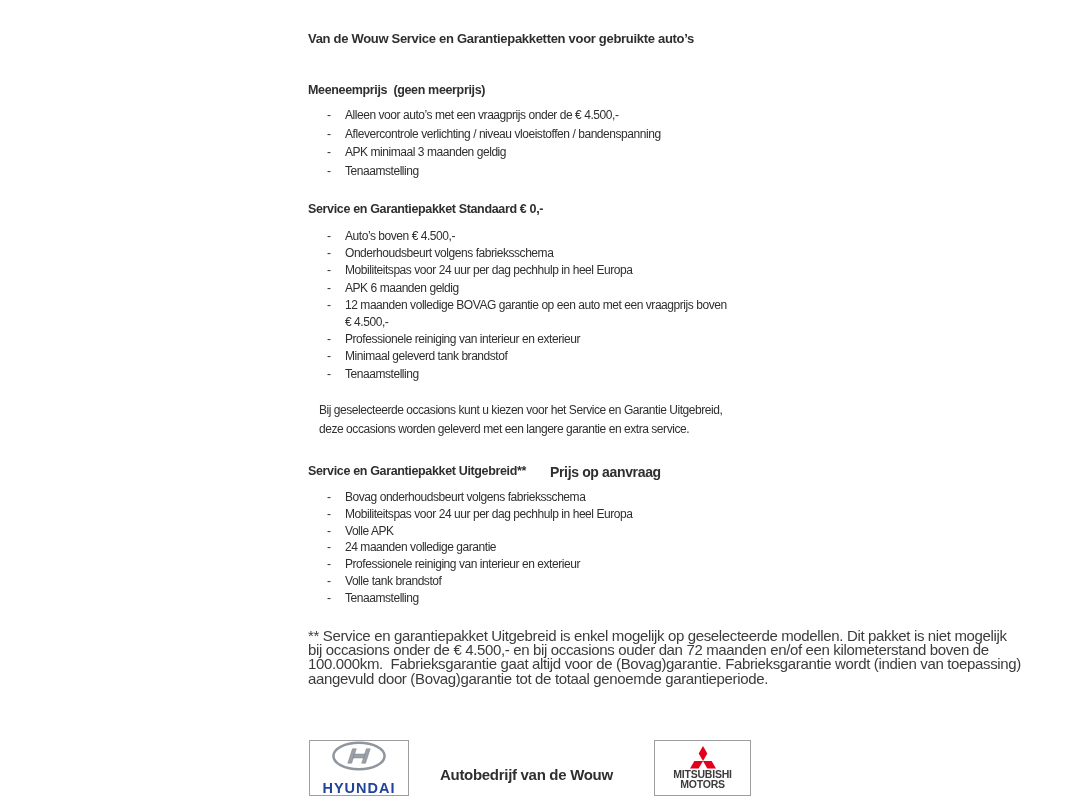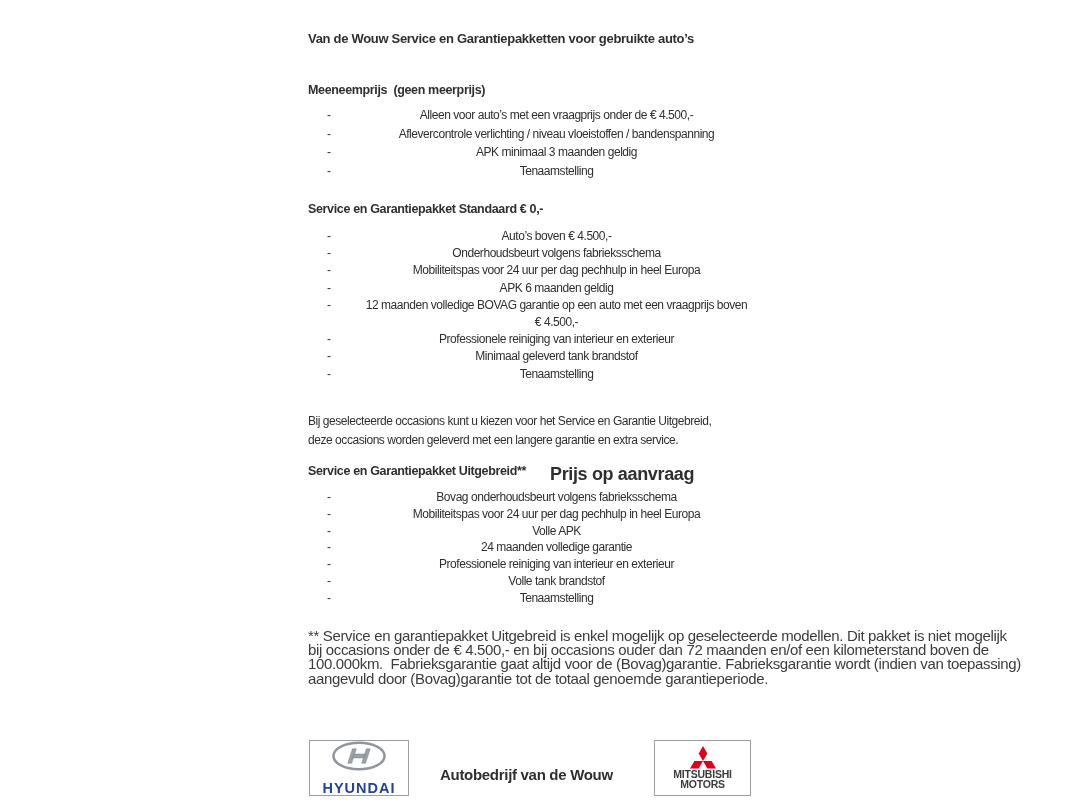"Alleen voor auto’s met een" ul.bullets .txt { text-align: center -> none }
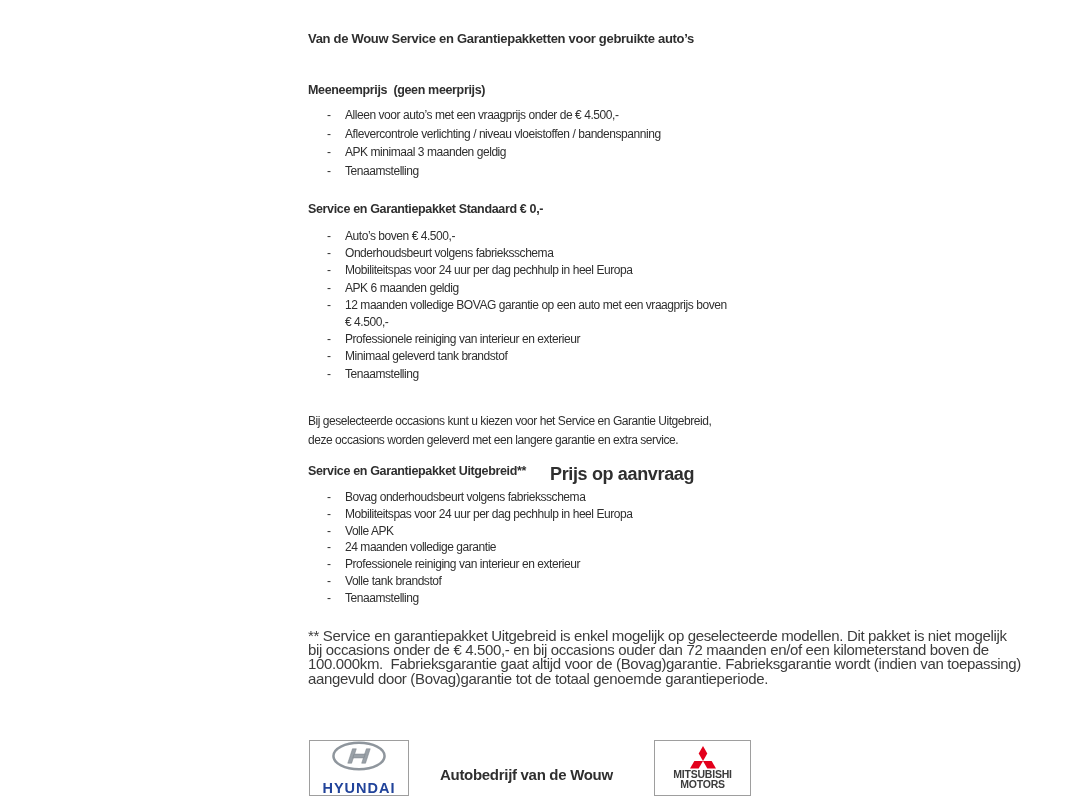"Bij geselecteerde occasions kunt u" .note { margin-left: none -> 11px; top: 412px -> 401px }
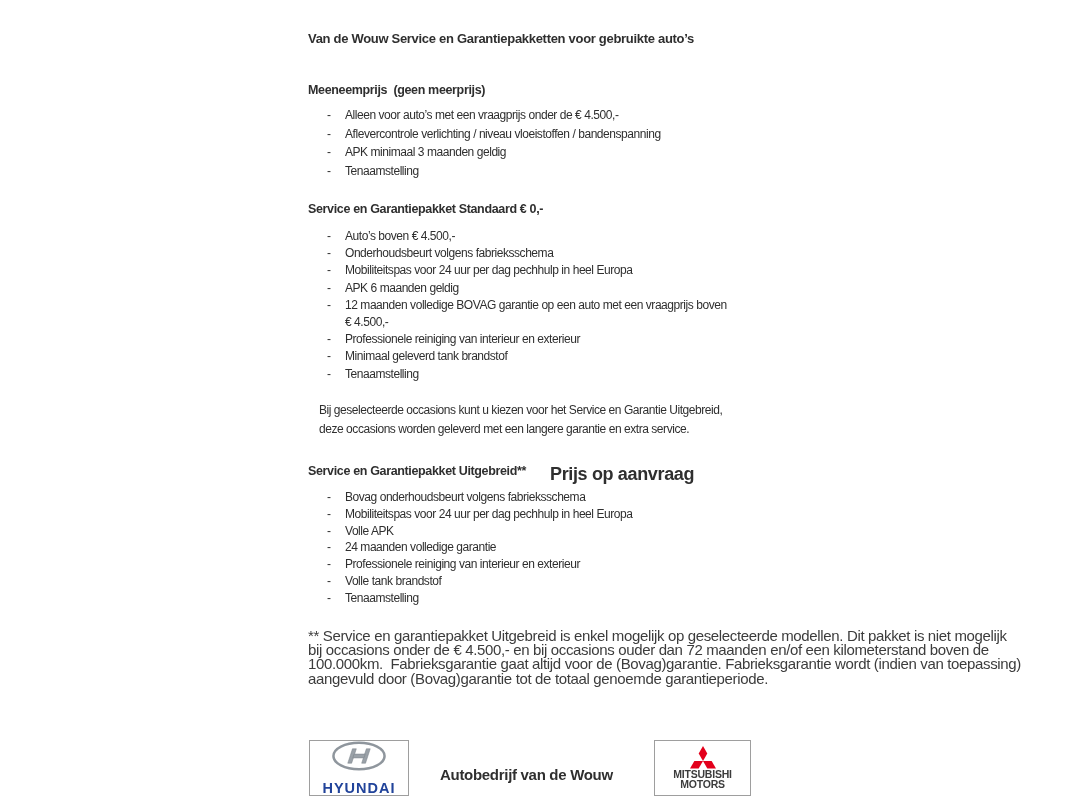"Prijs op aanvraag" .price-note { font-size: 18px -> 14px }
